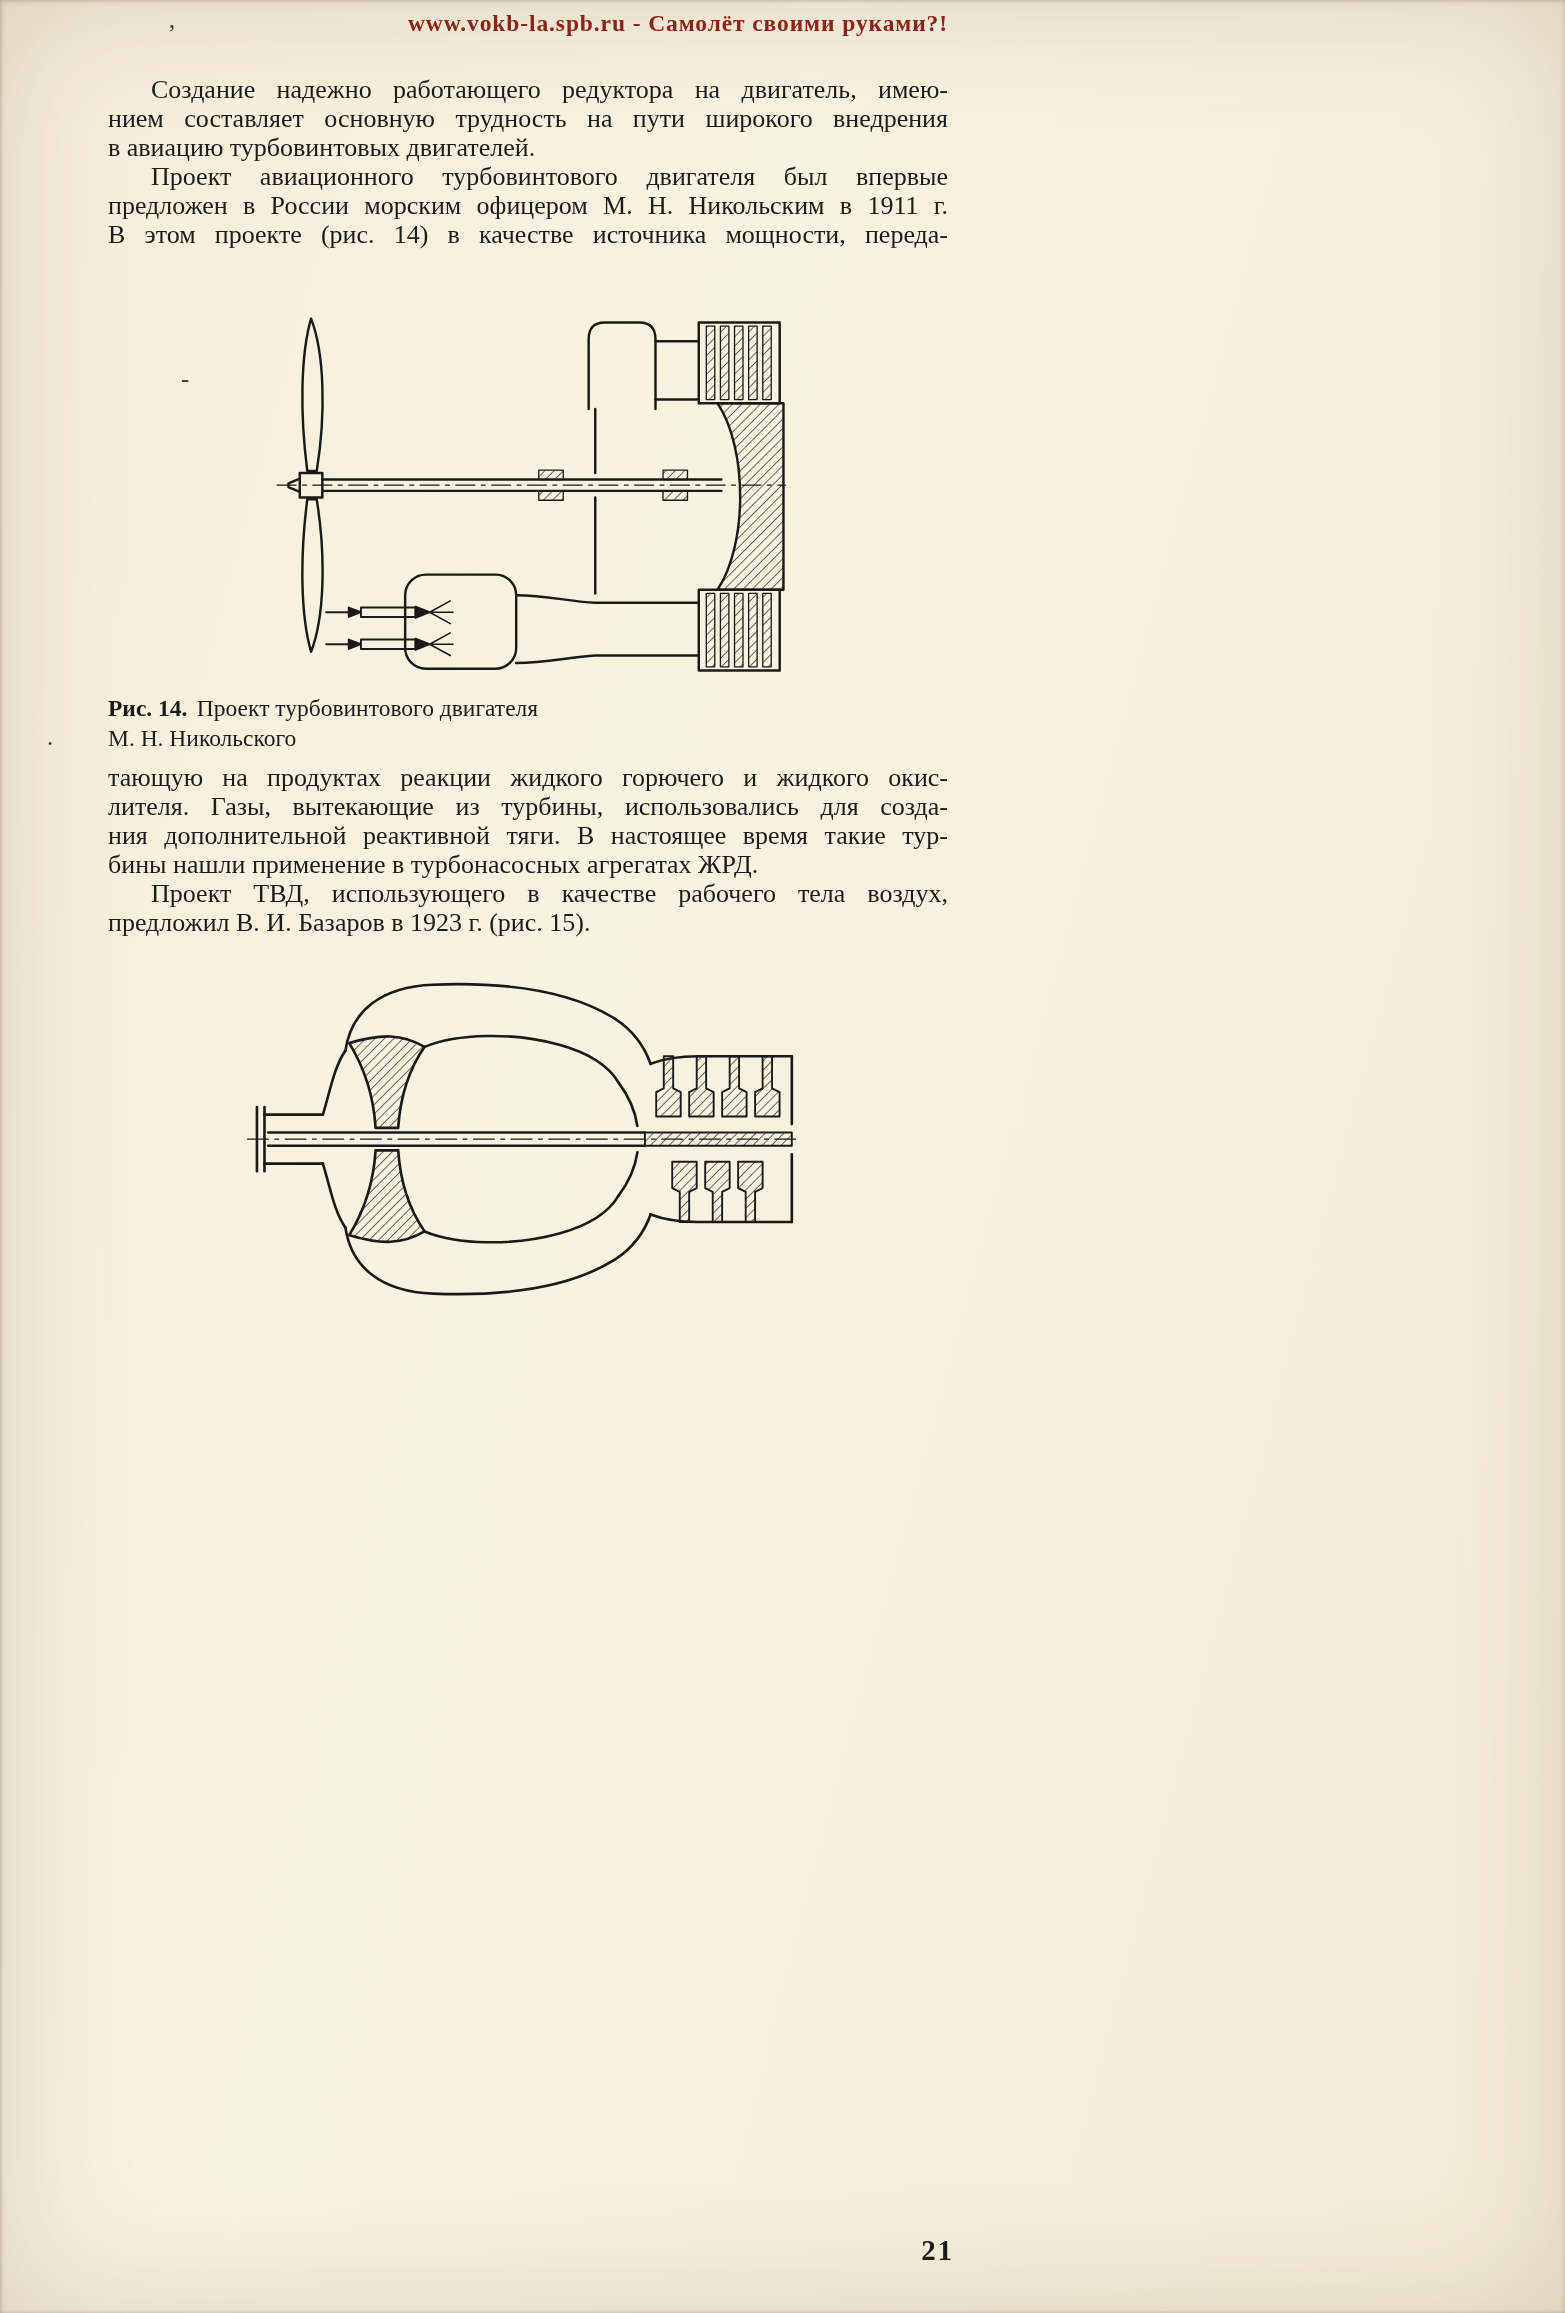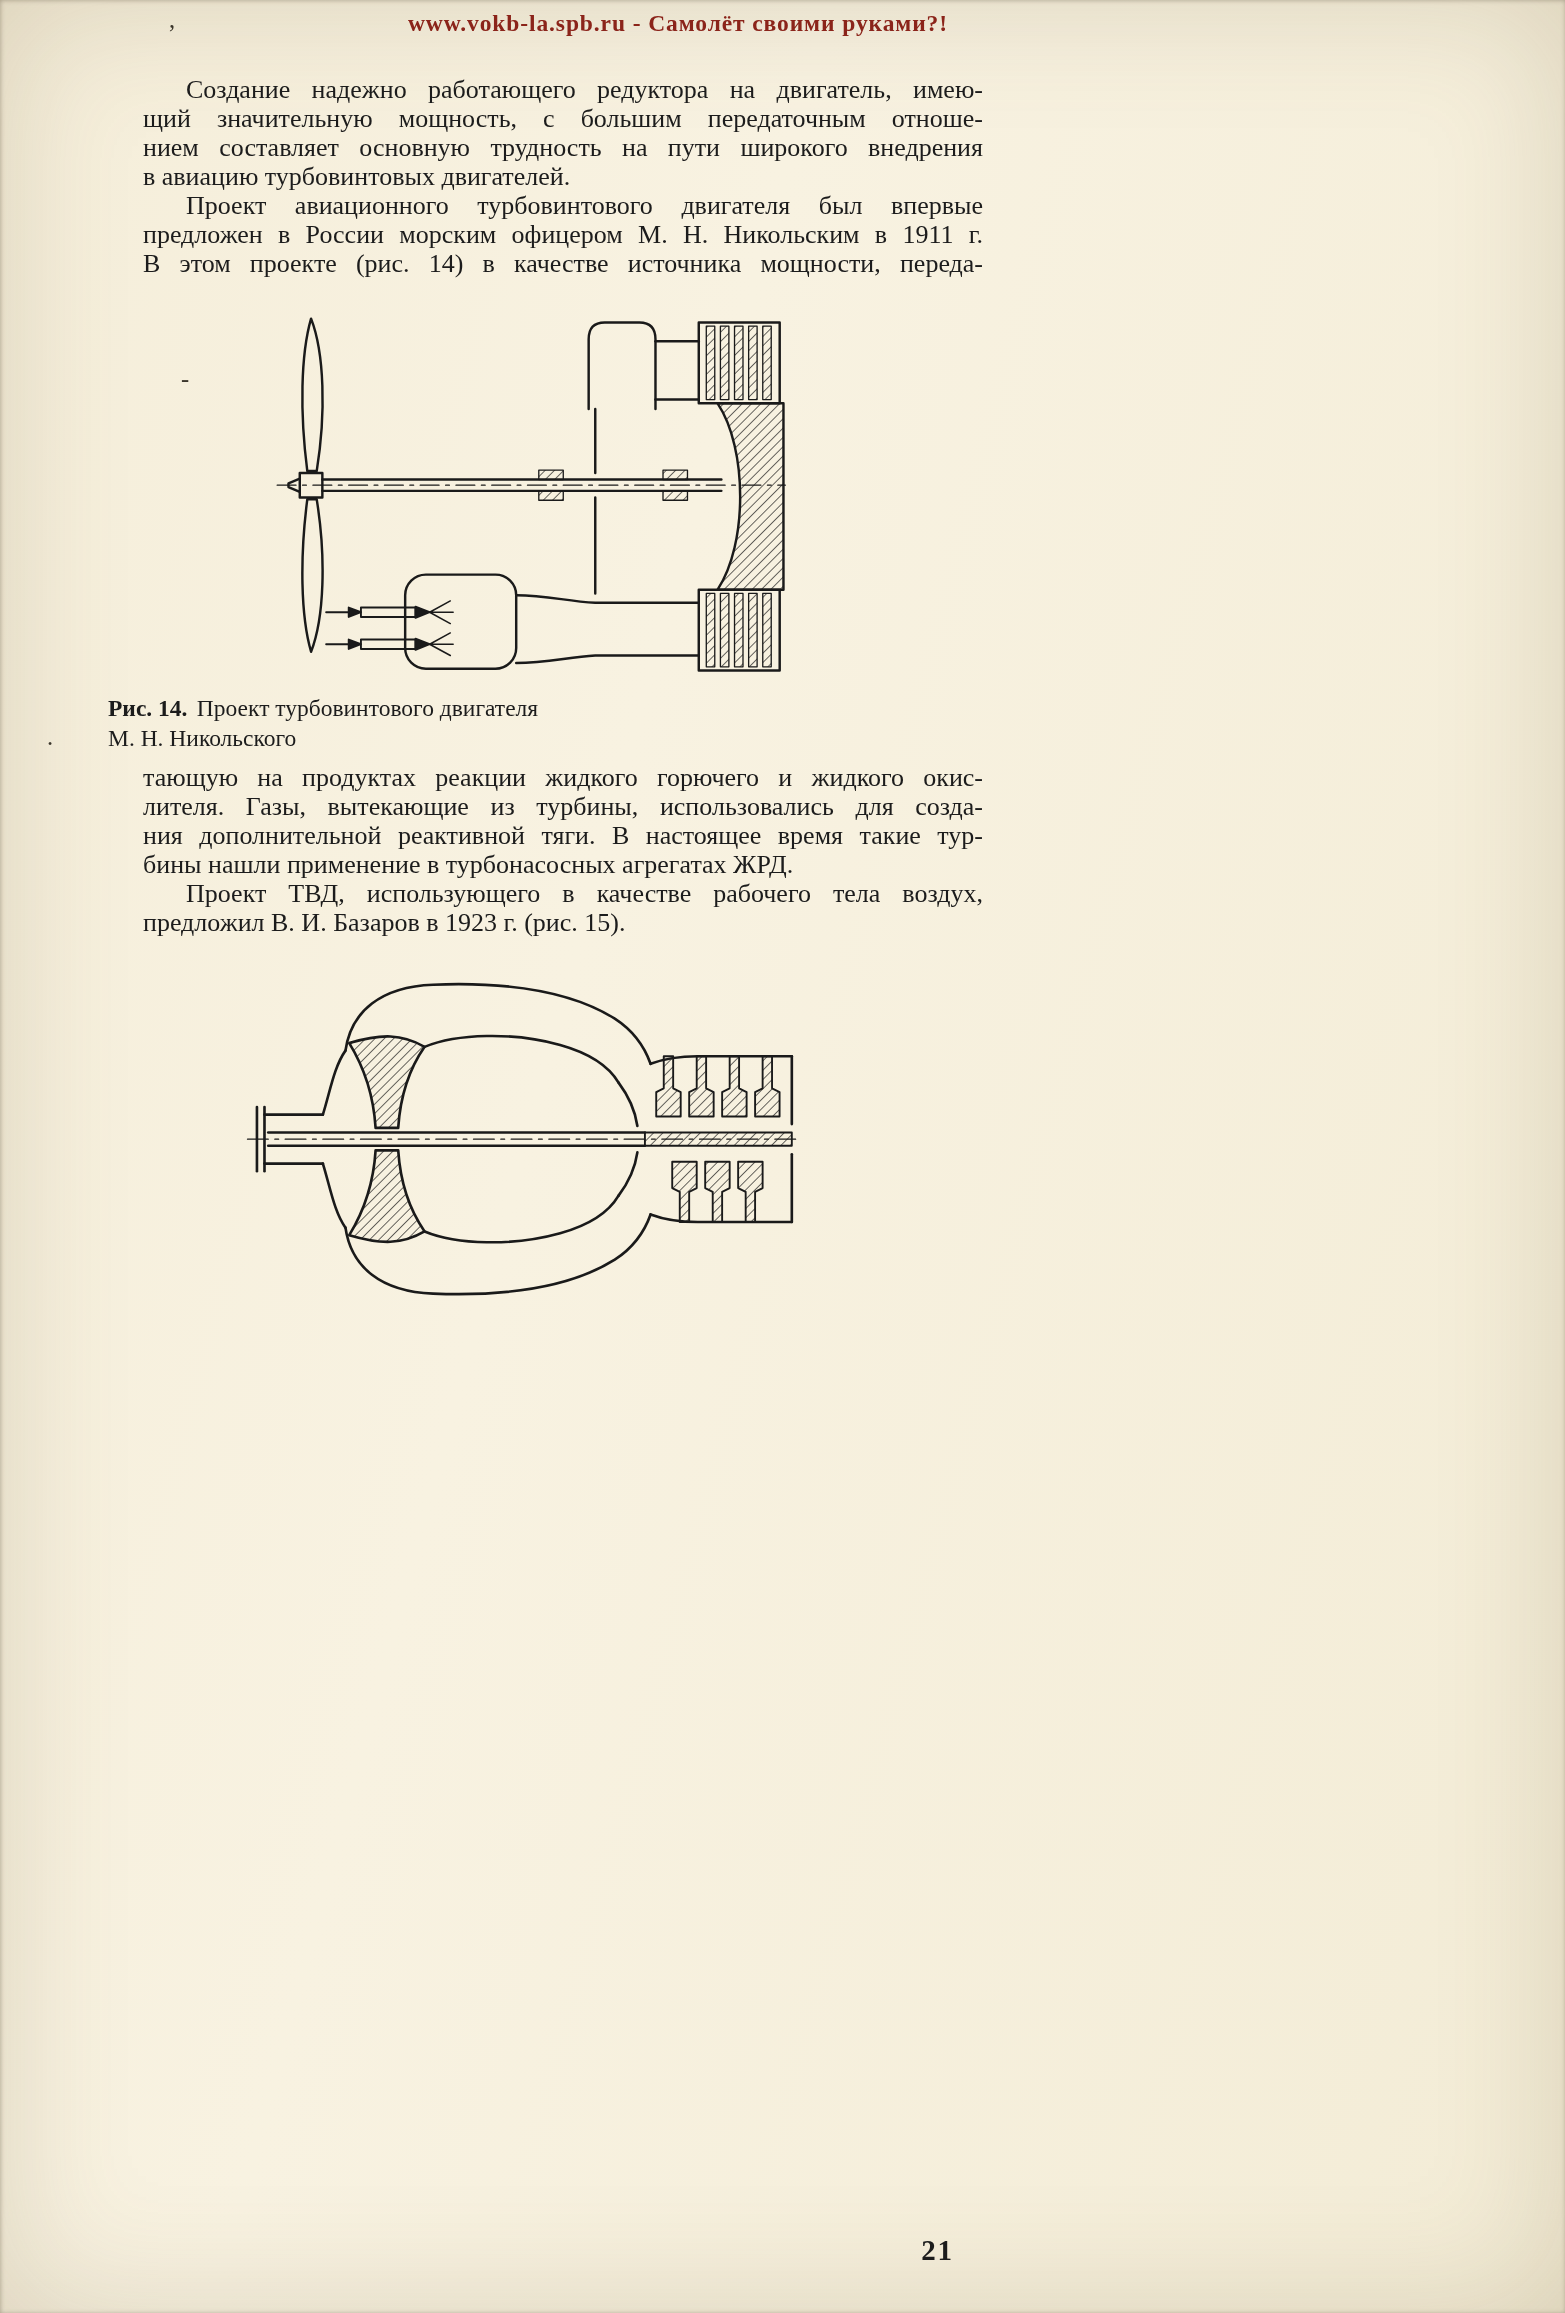"Создание надежно работающего редуктора" .text-block { margin-left: 35px -> none }
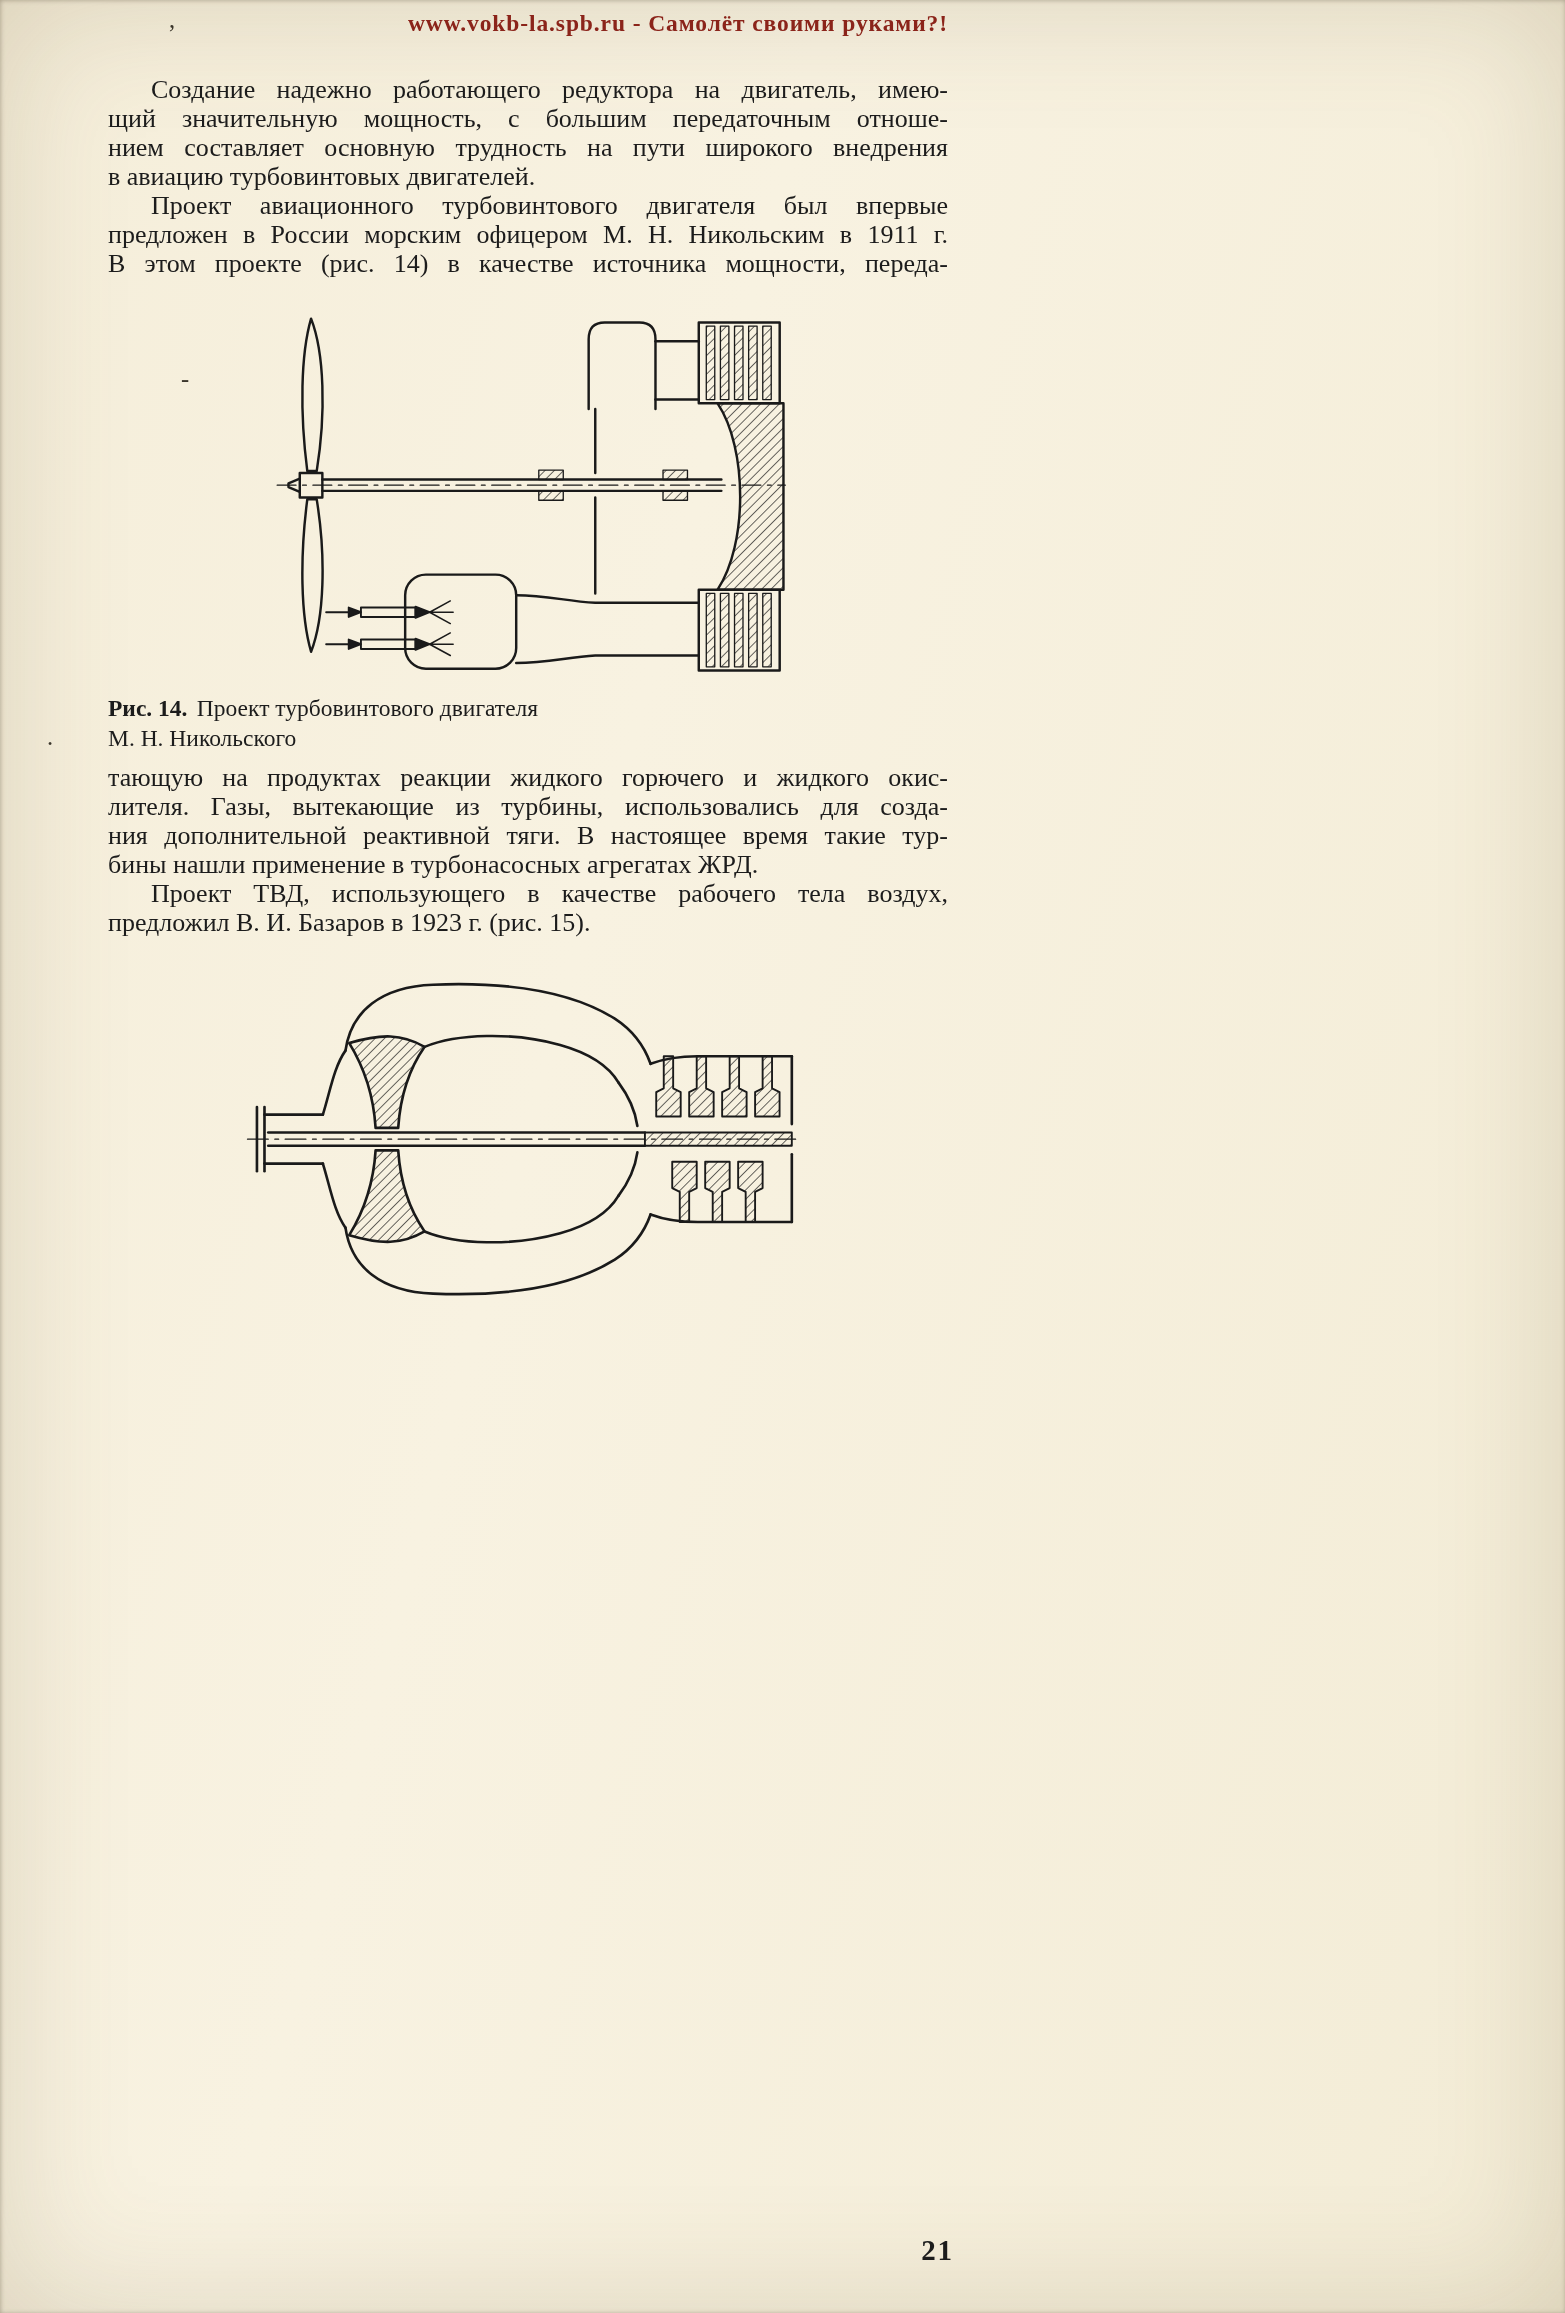"щий значительную мощность, с большим" div.pline { html: <div>щий значительную мощность, с большим передаточным отноше-</div> -> none }
